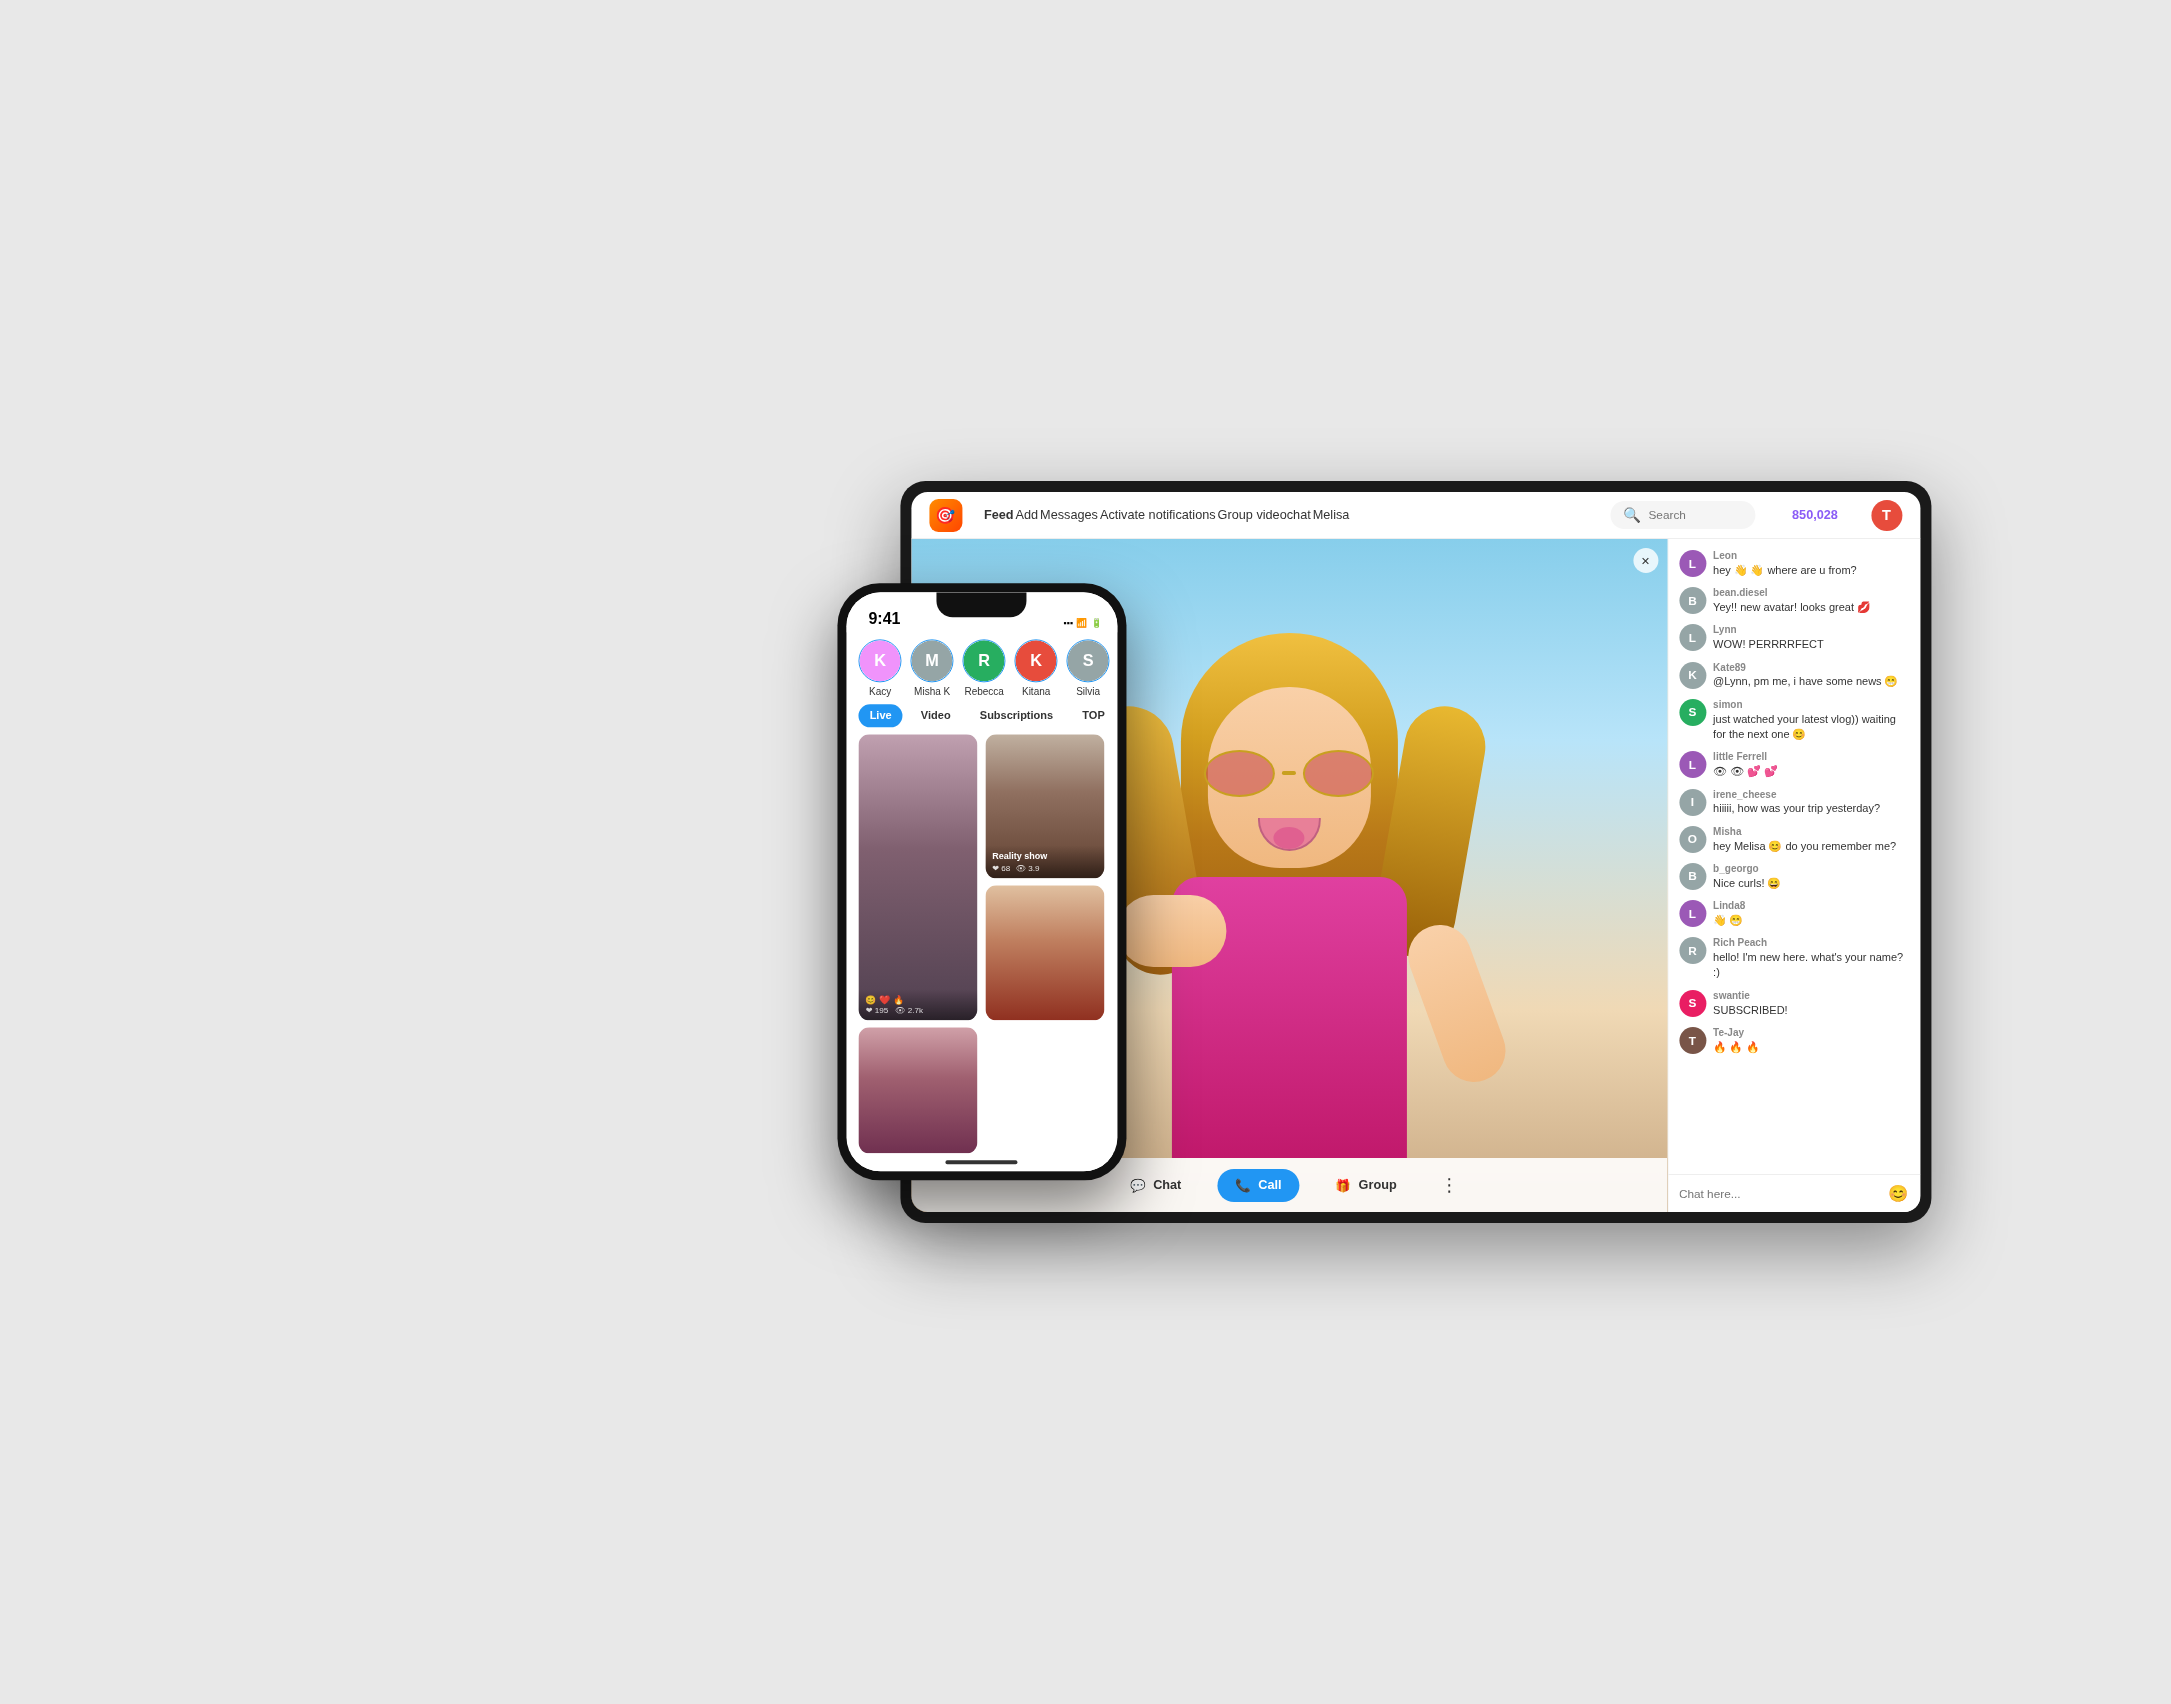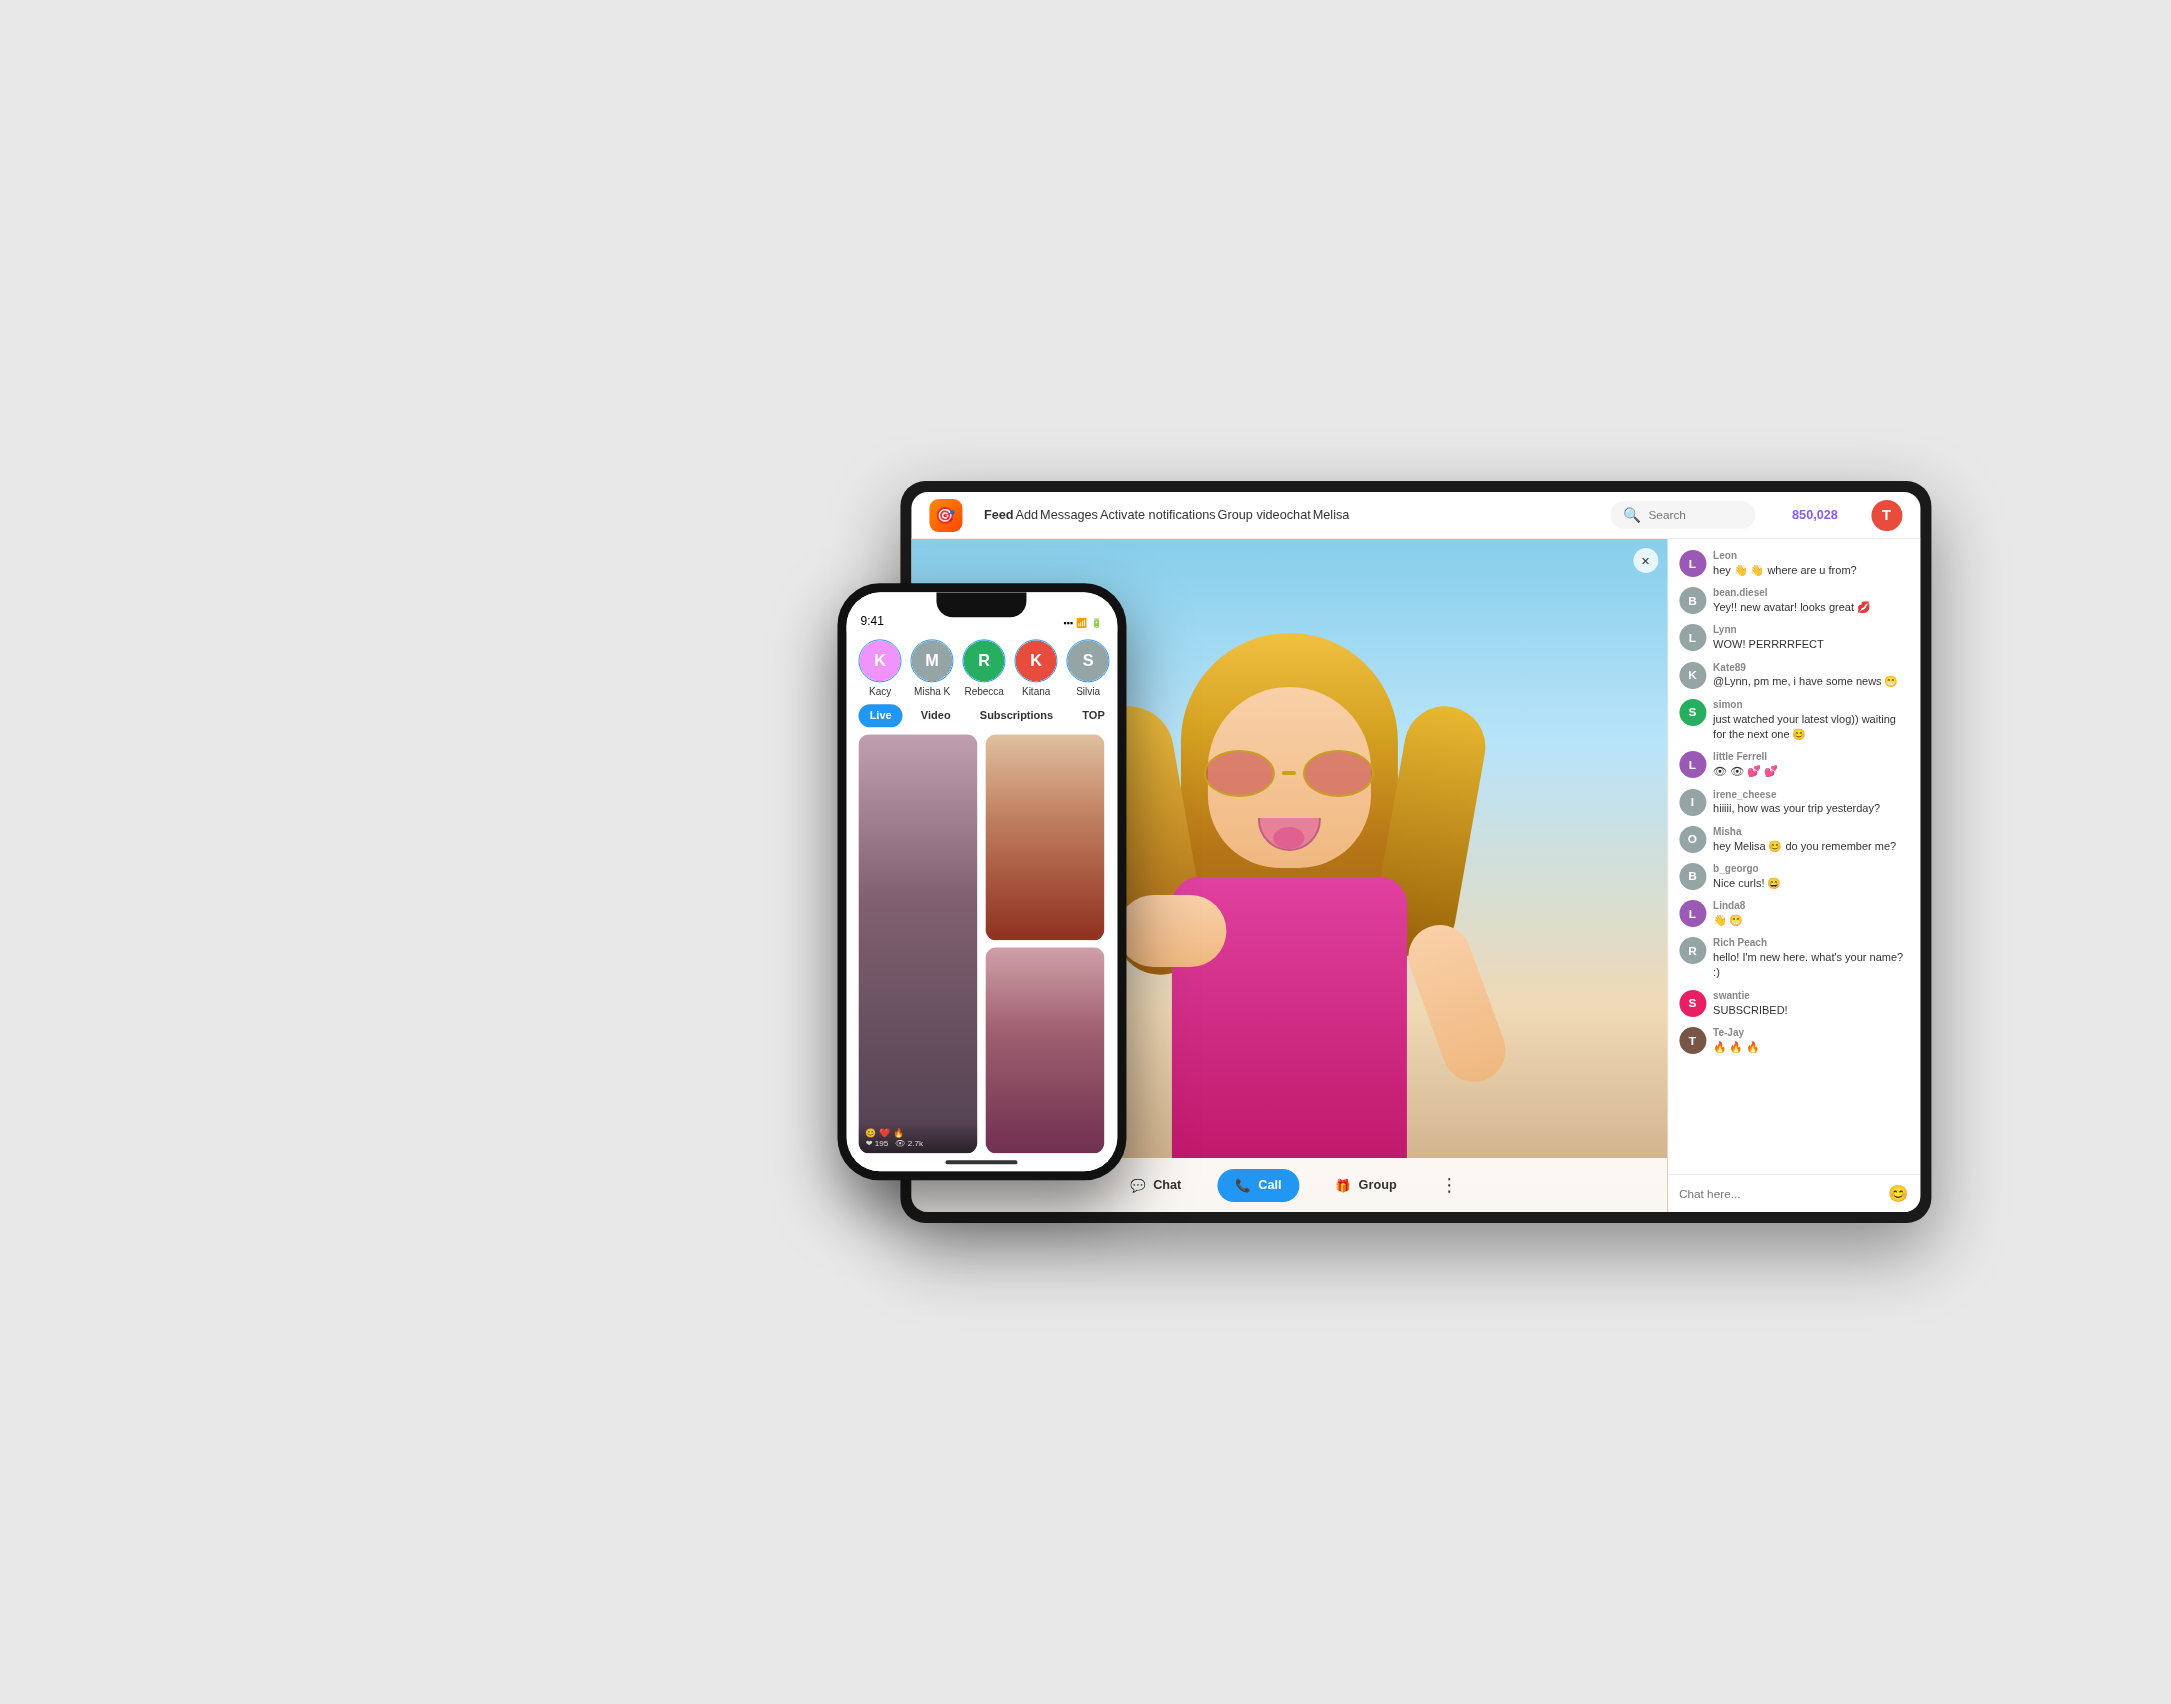"9:41" .phone-time { font-size: 12px -> 16px; font-weight: 400 -> 700; margin-left: none -> 8px }
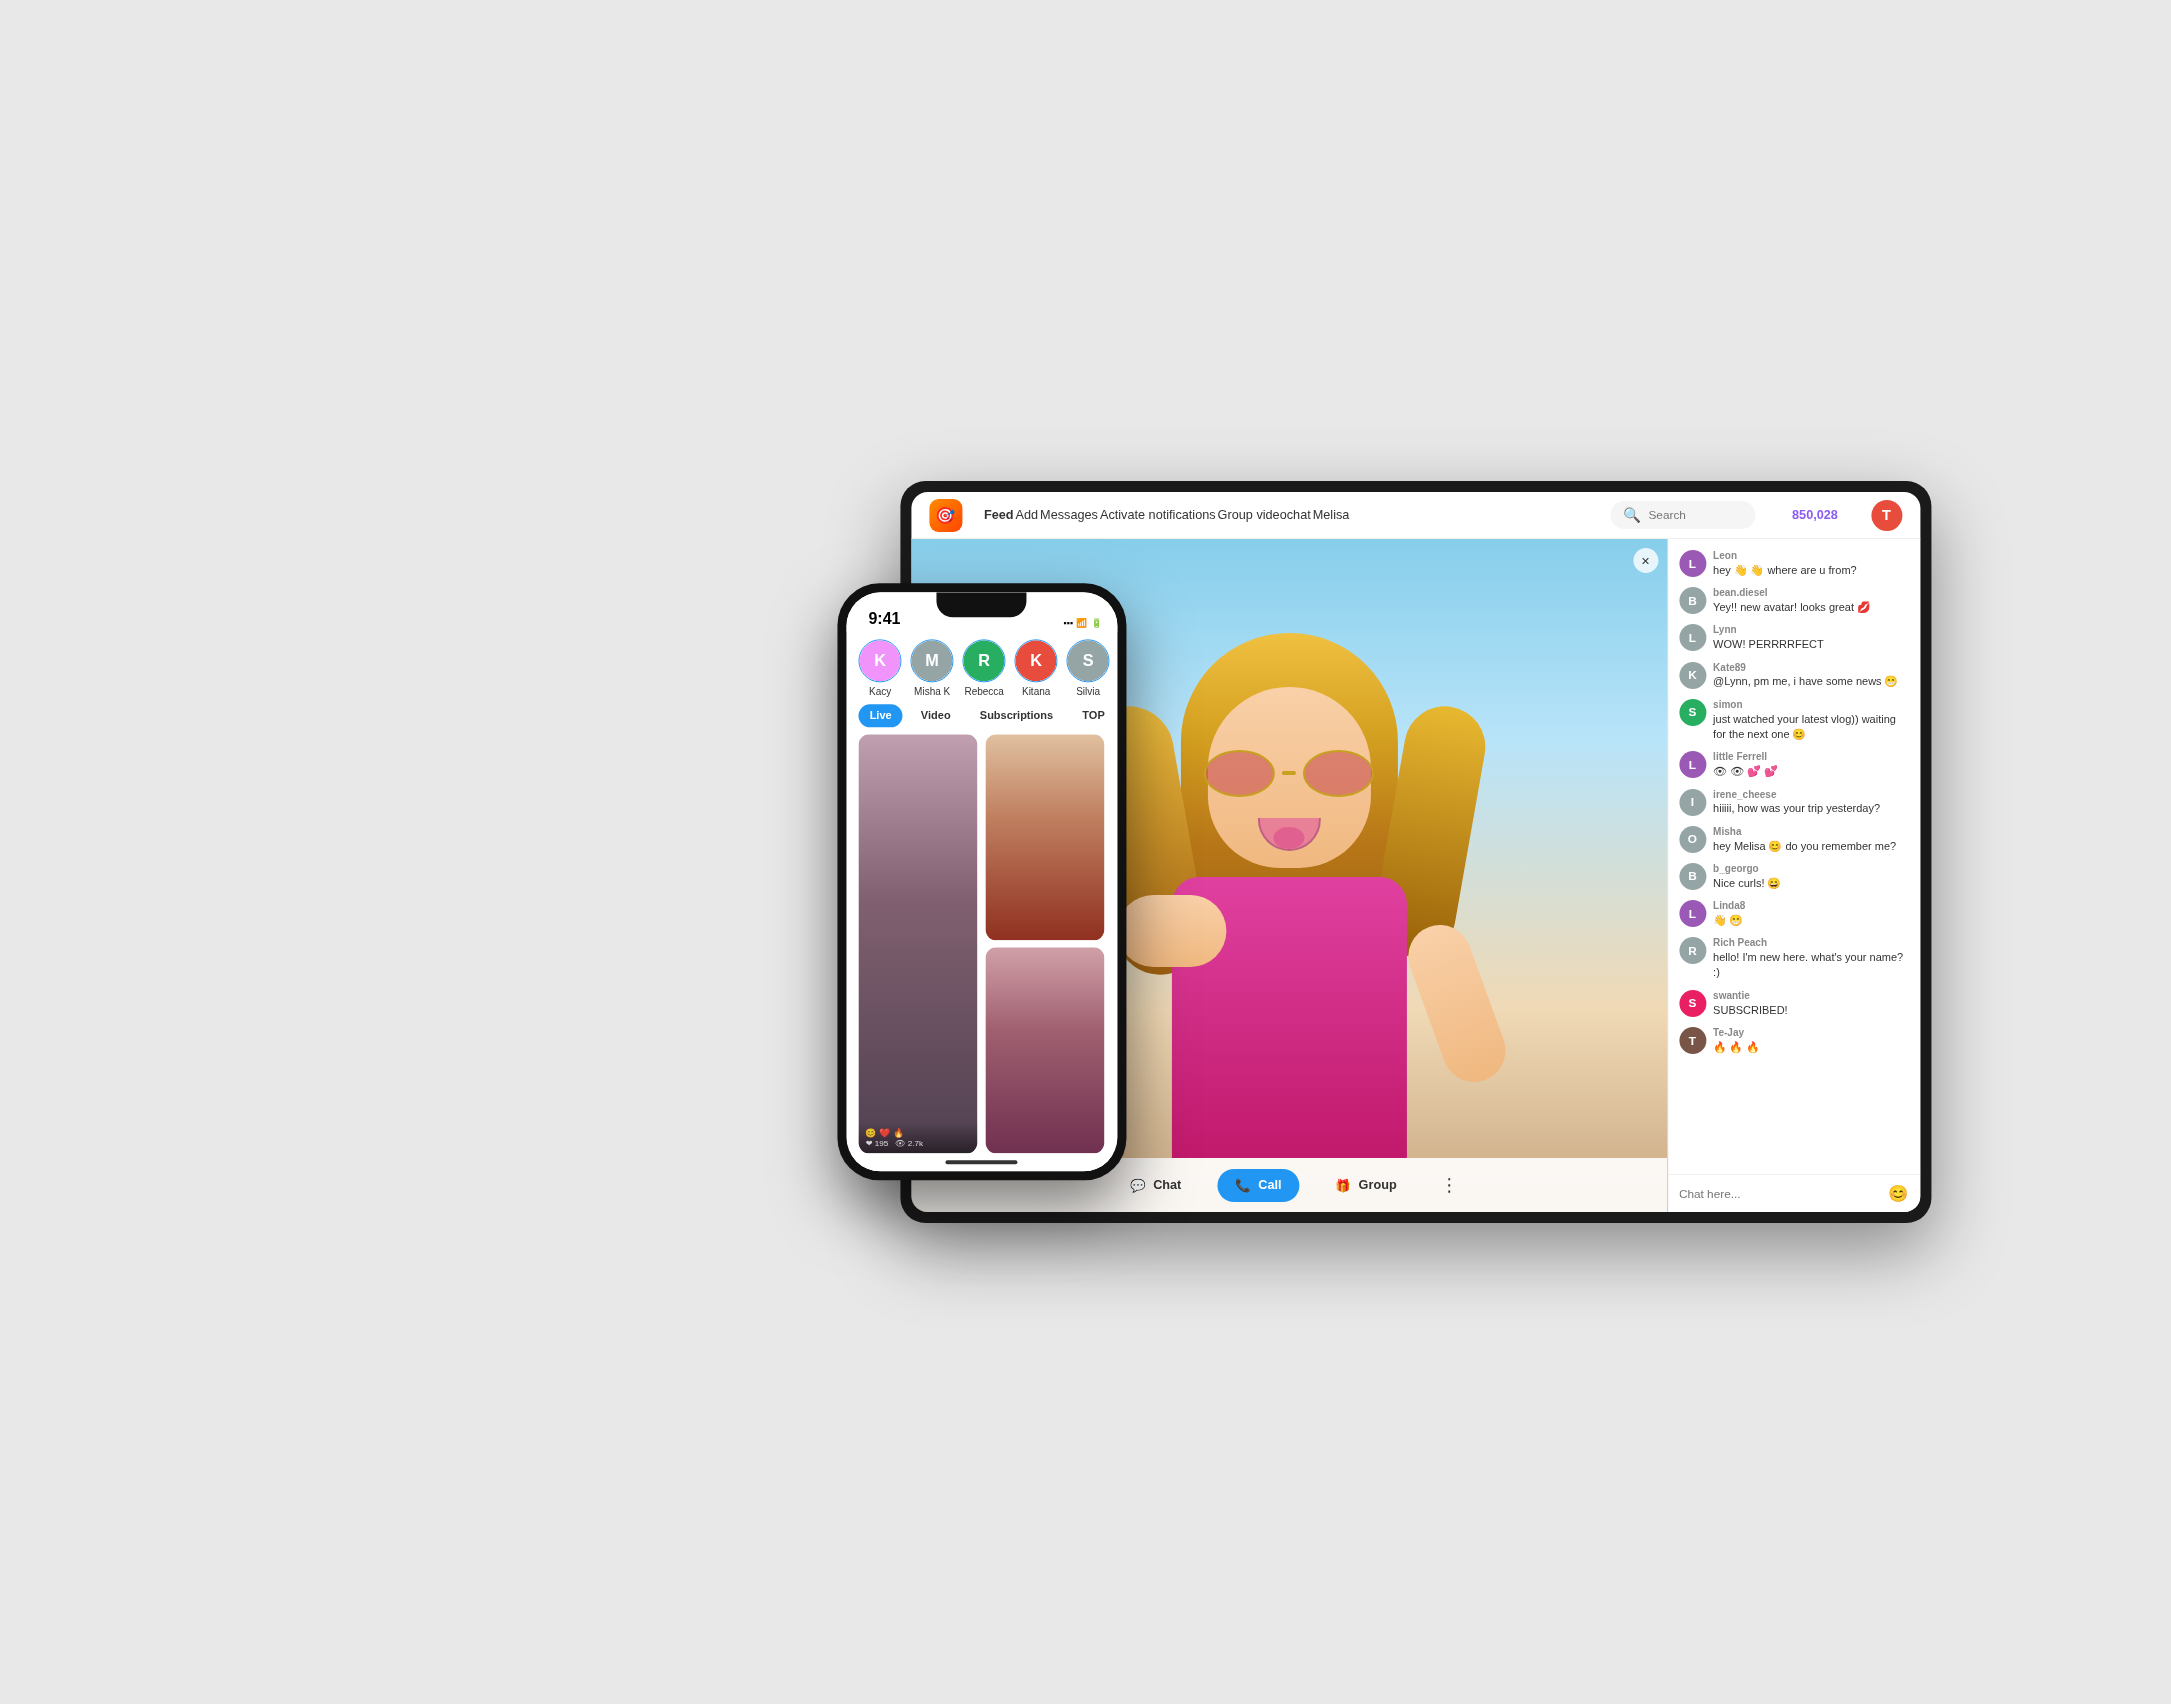"Reality show" div.phone-card { html: none -> <div> <div></div> <div> <div>Reality show</div> <div> <span>❤ 68</span> <span>👁 3.9</span> </div> </div> </div> }
